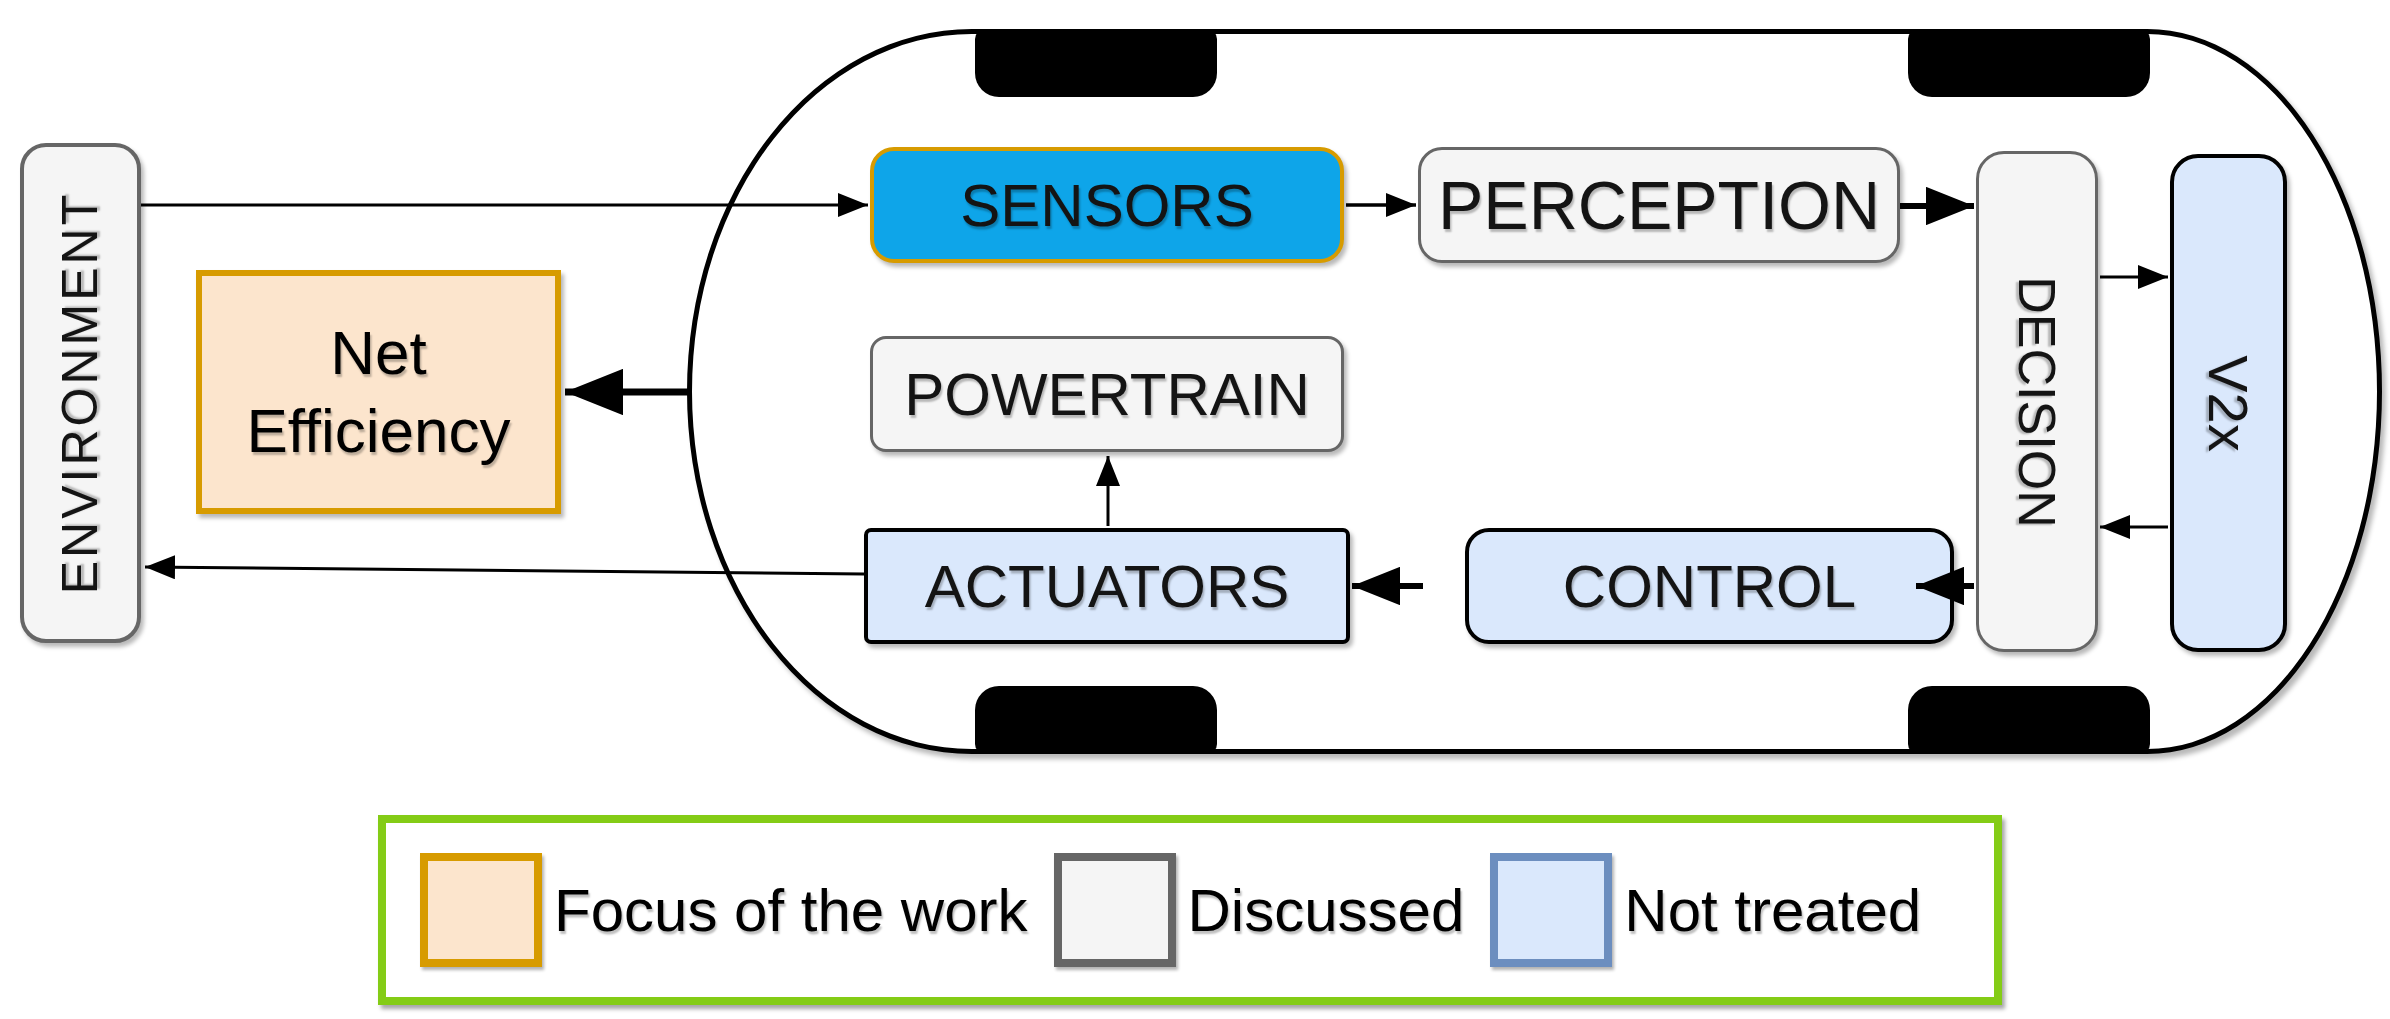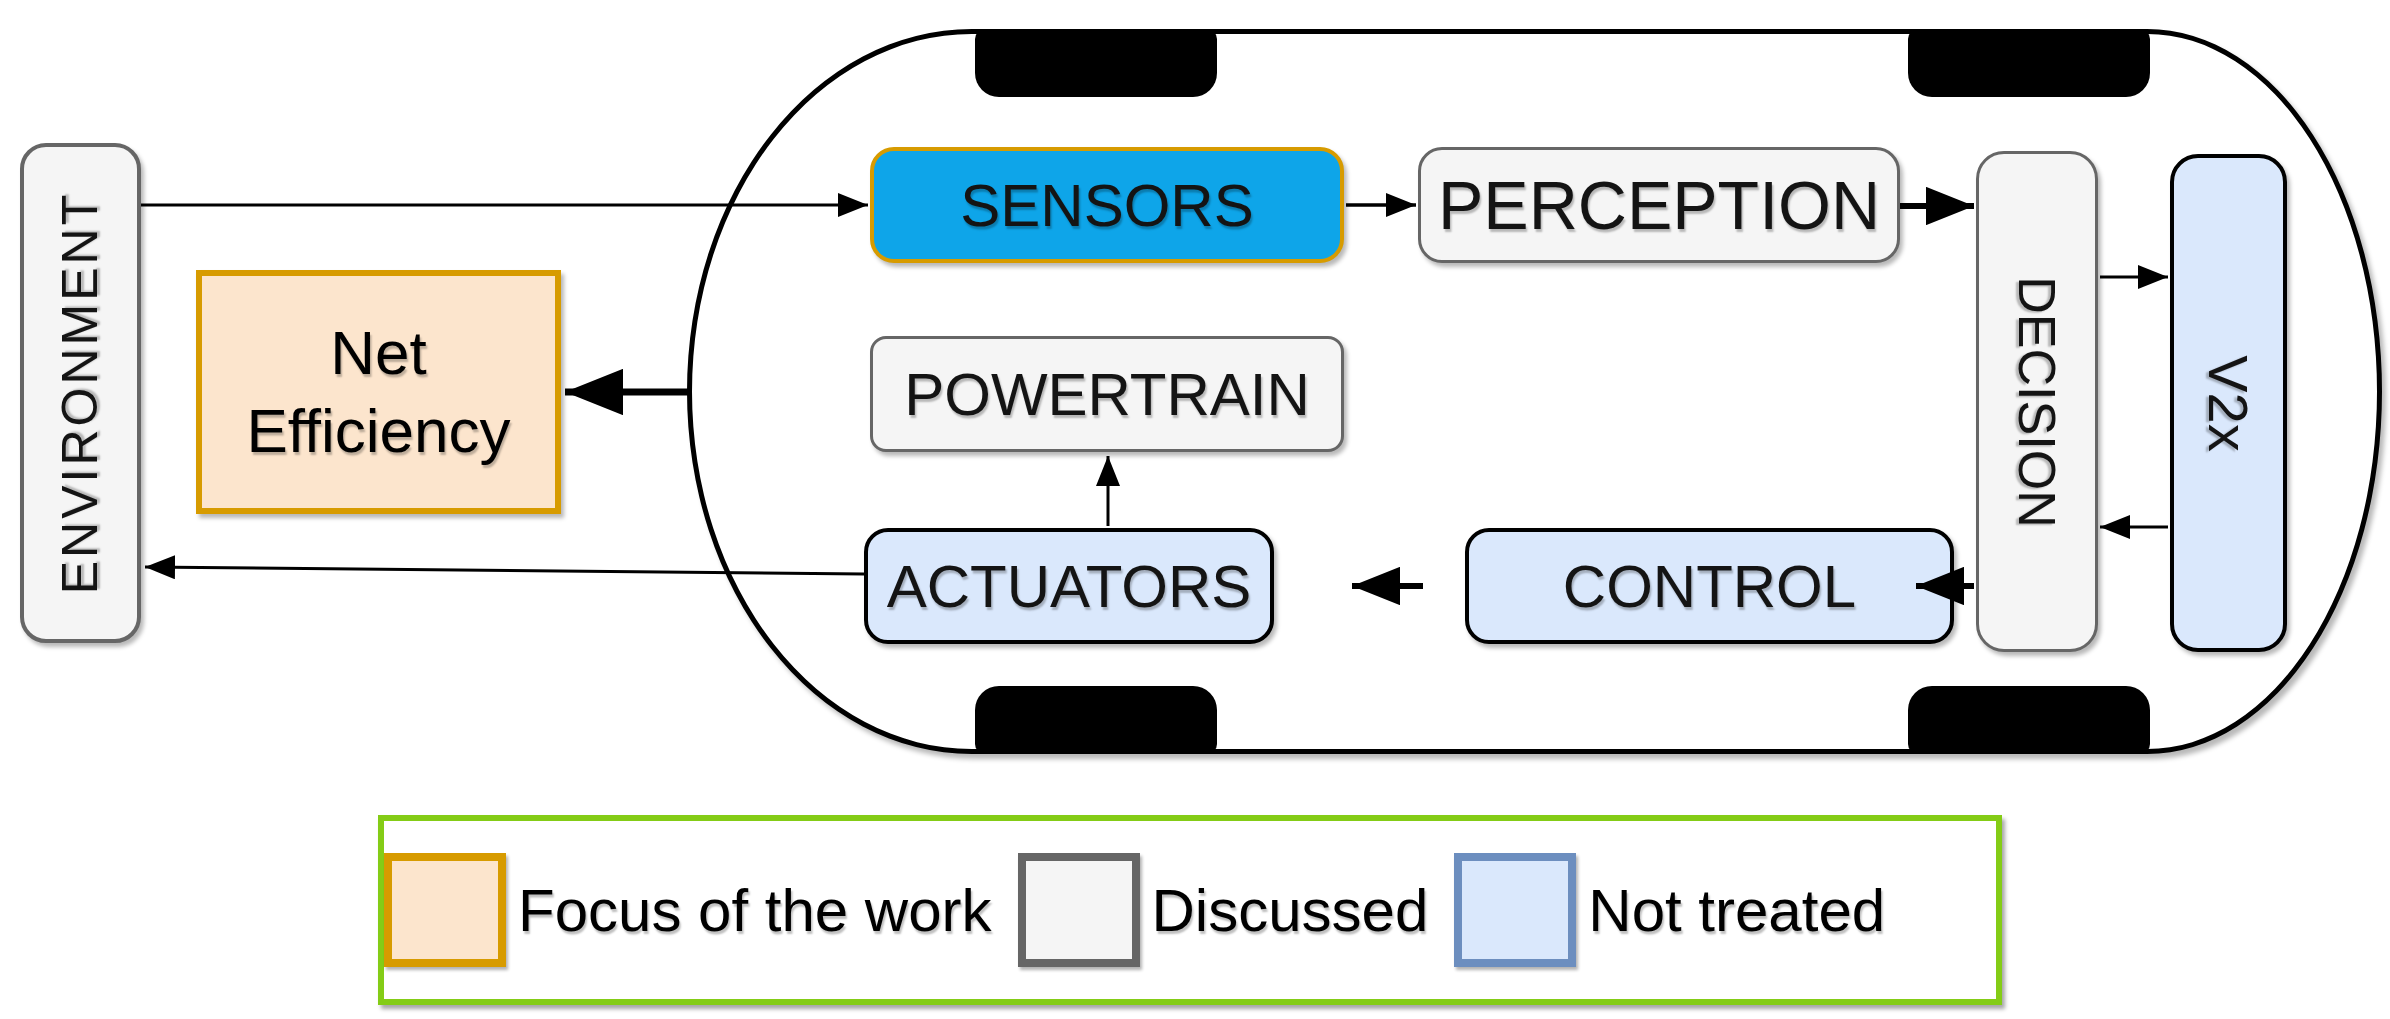"ACTUATORS" .actuators-box { border-radius: 24px -> 7px; width: 410px -> 486px }
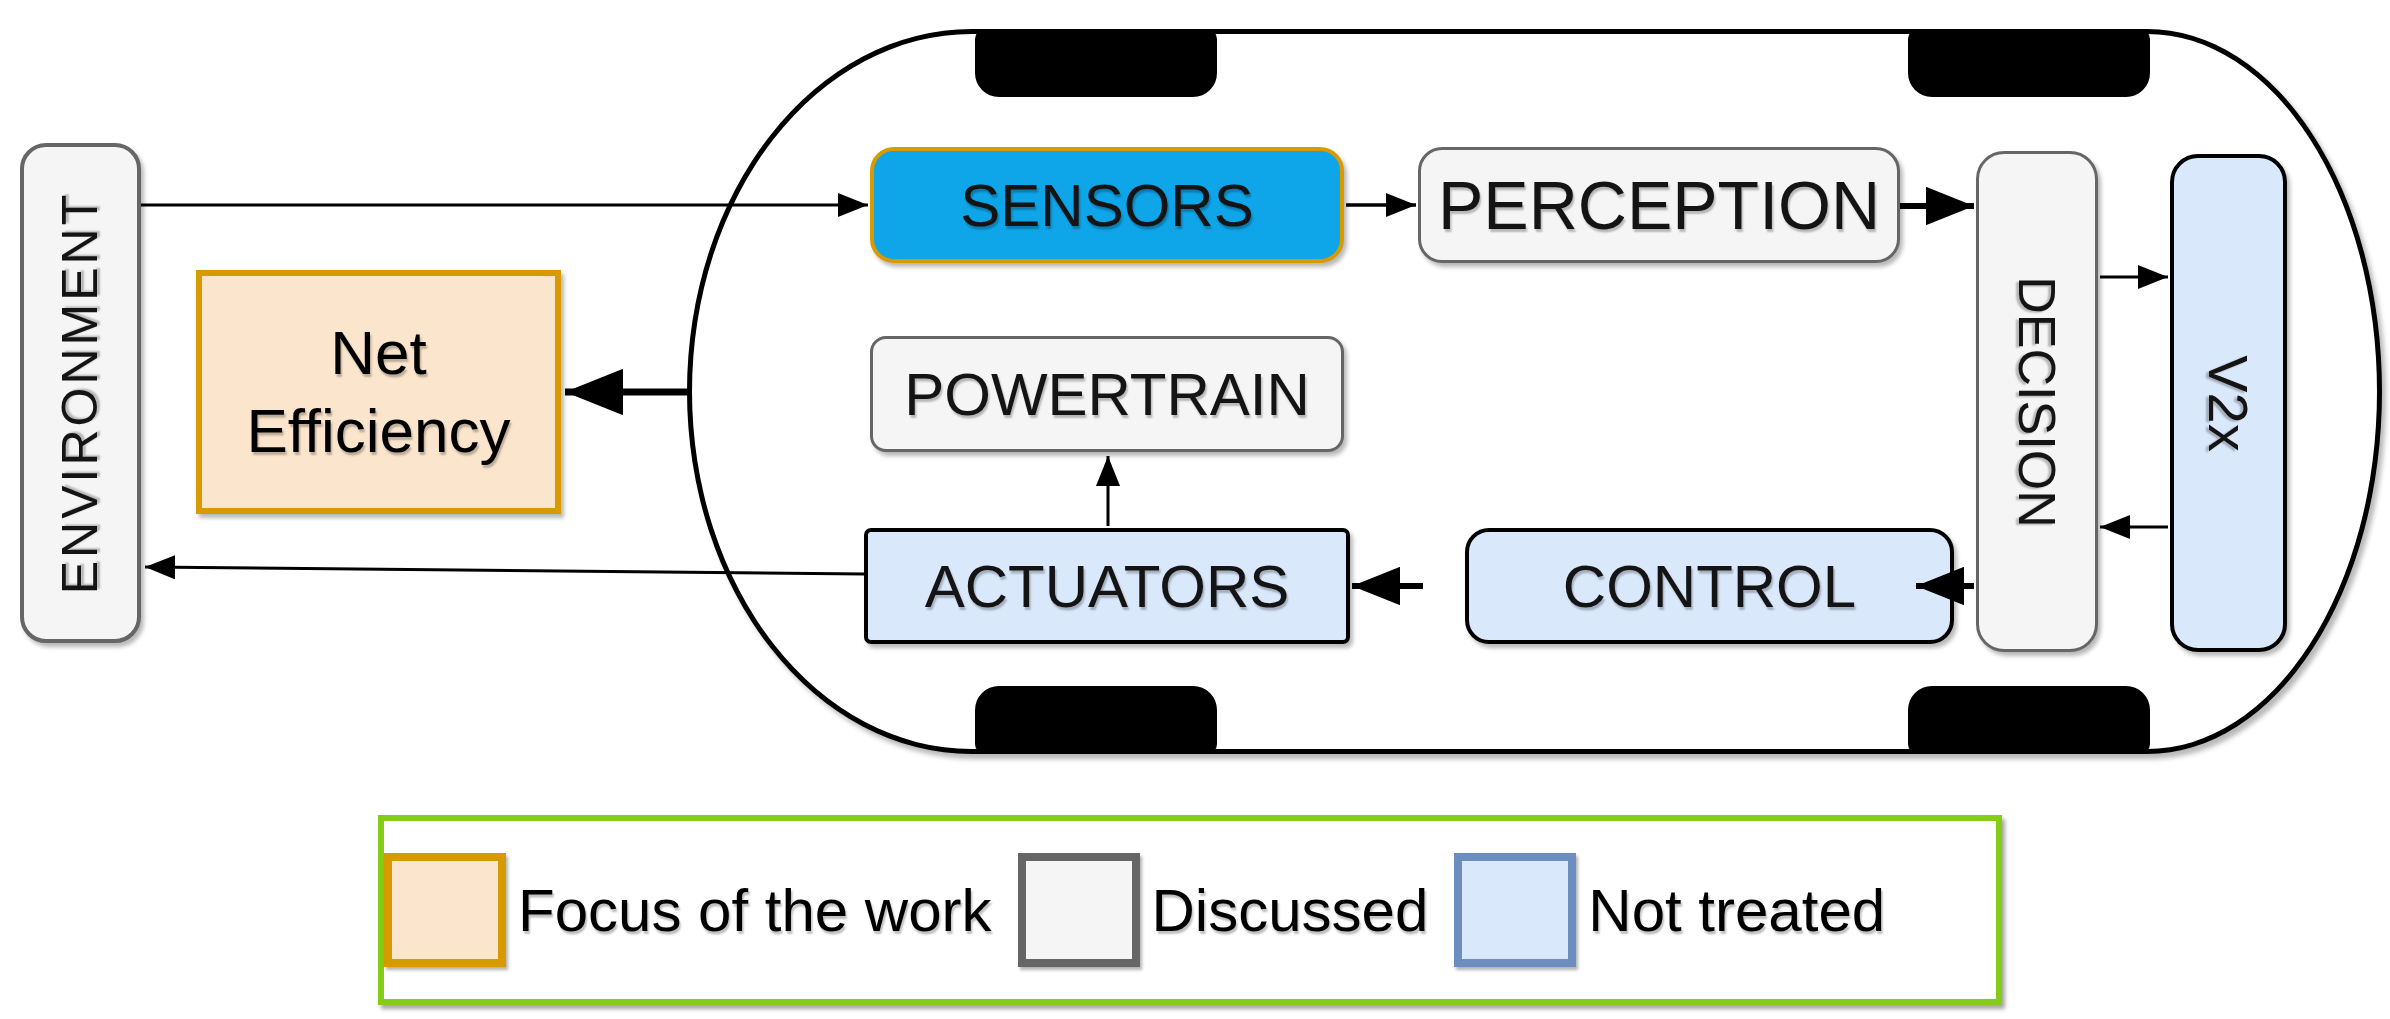"Focus of the work" .legend { border: 6px solid #84cc16 -> 8px solid #84cc16; padding-left: none -> 34px }
